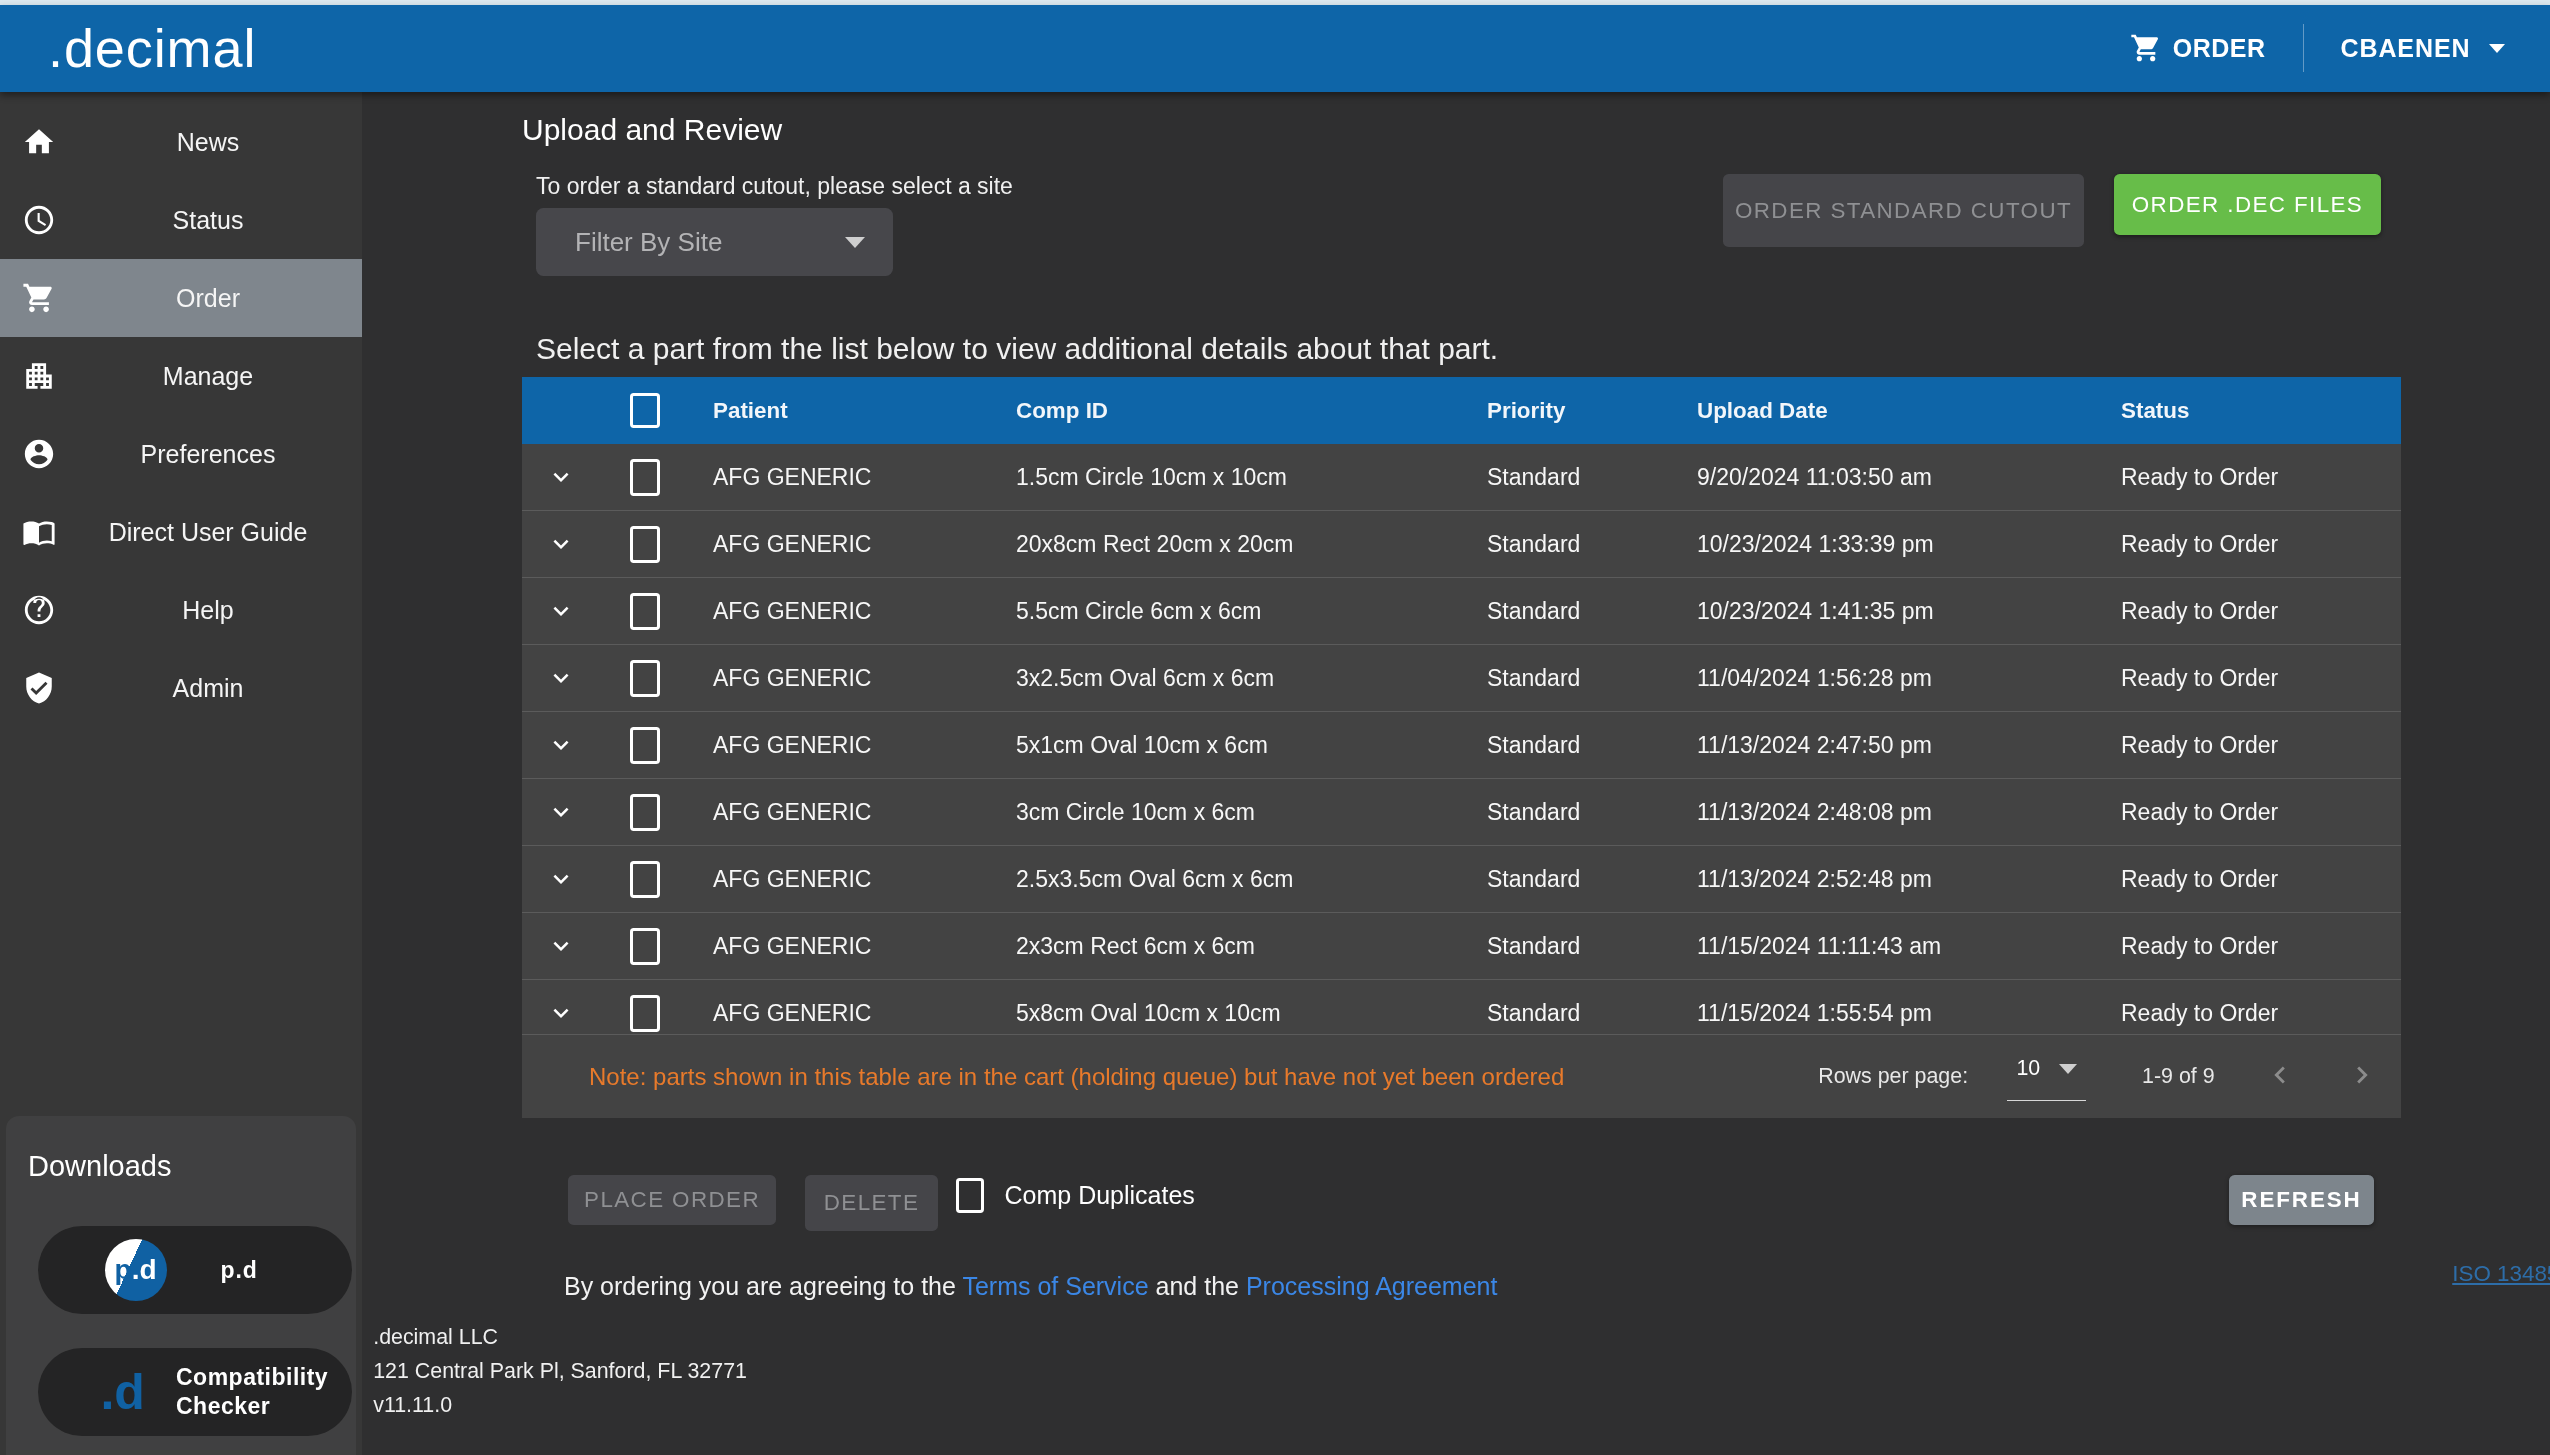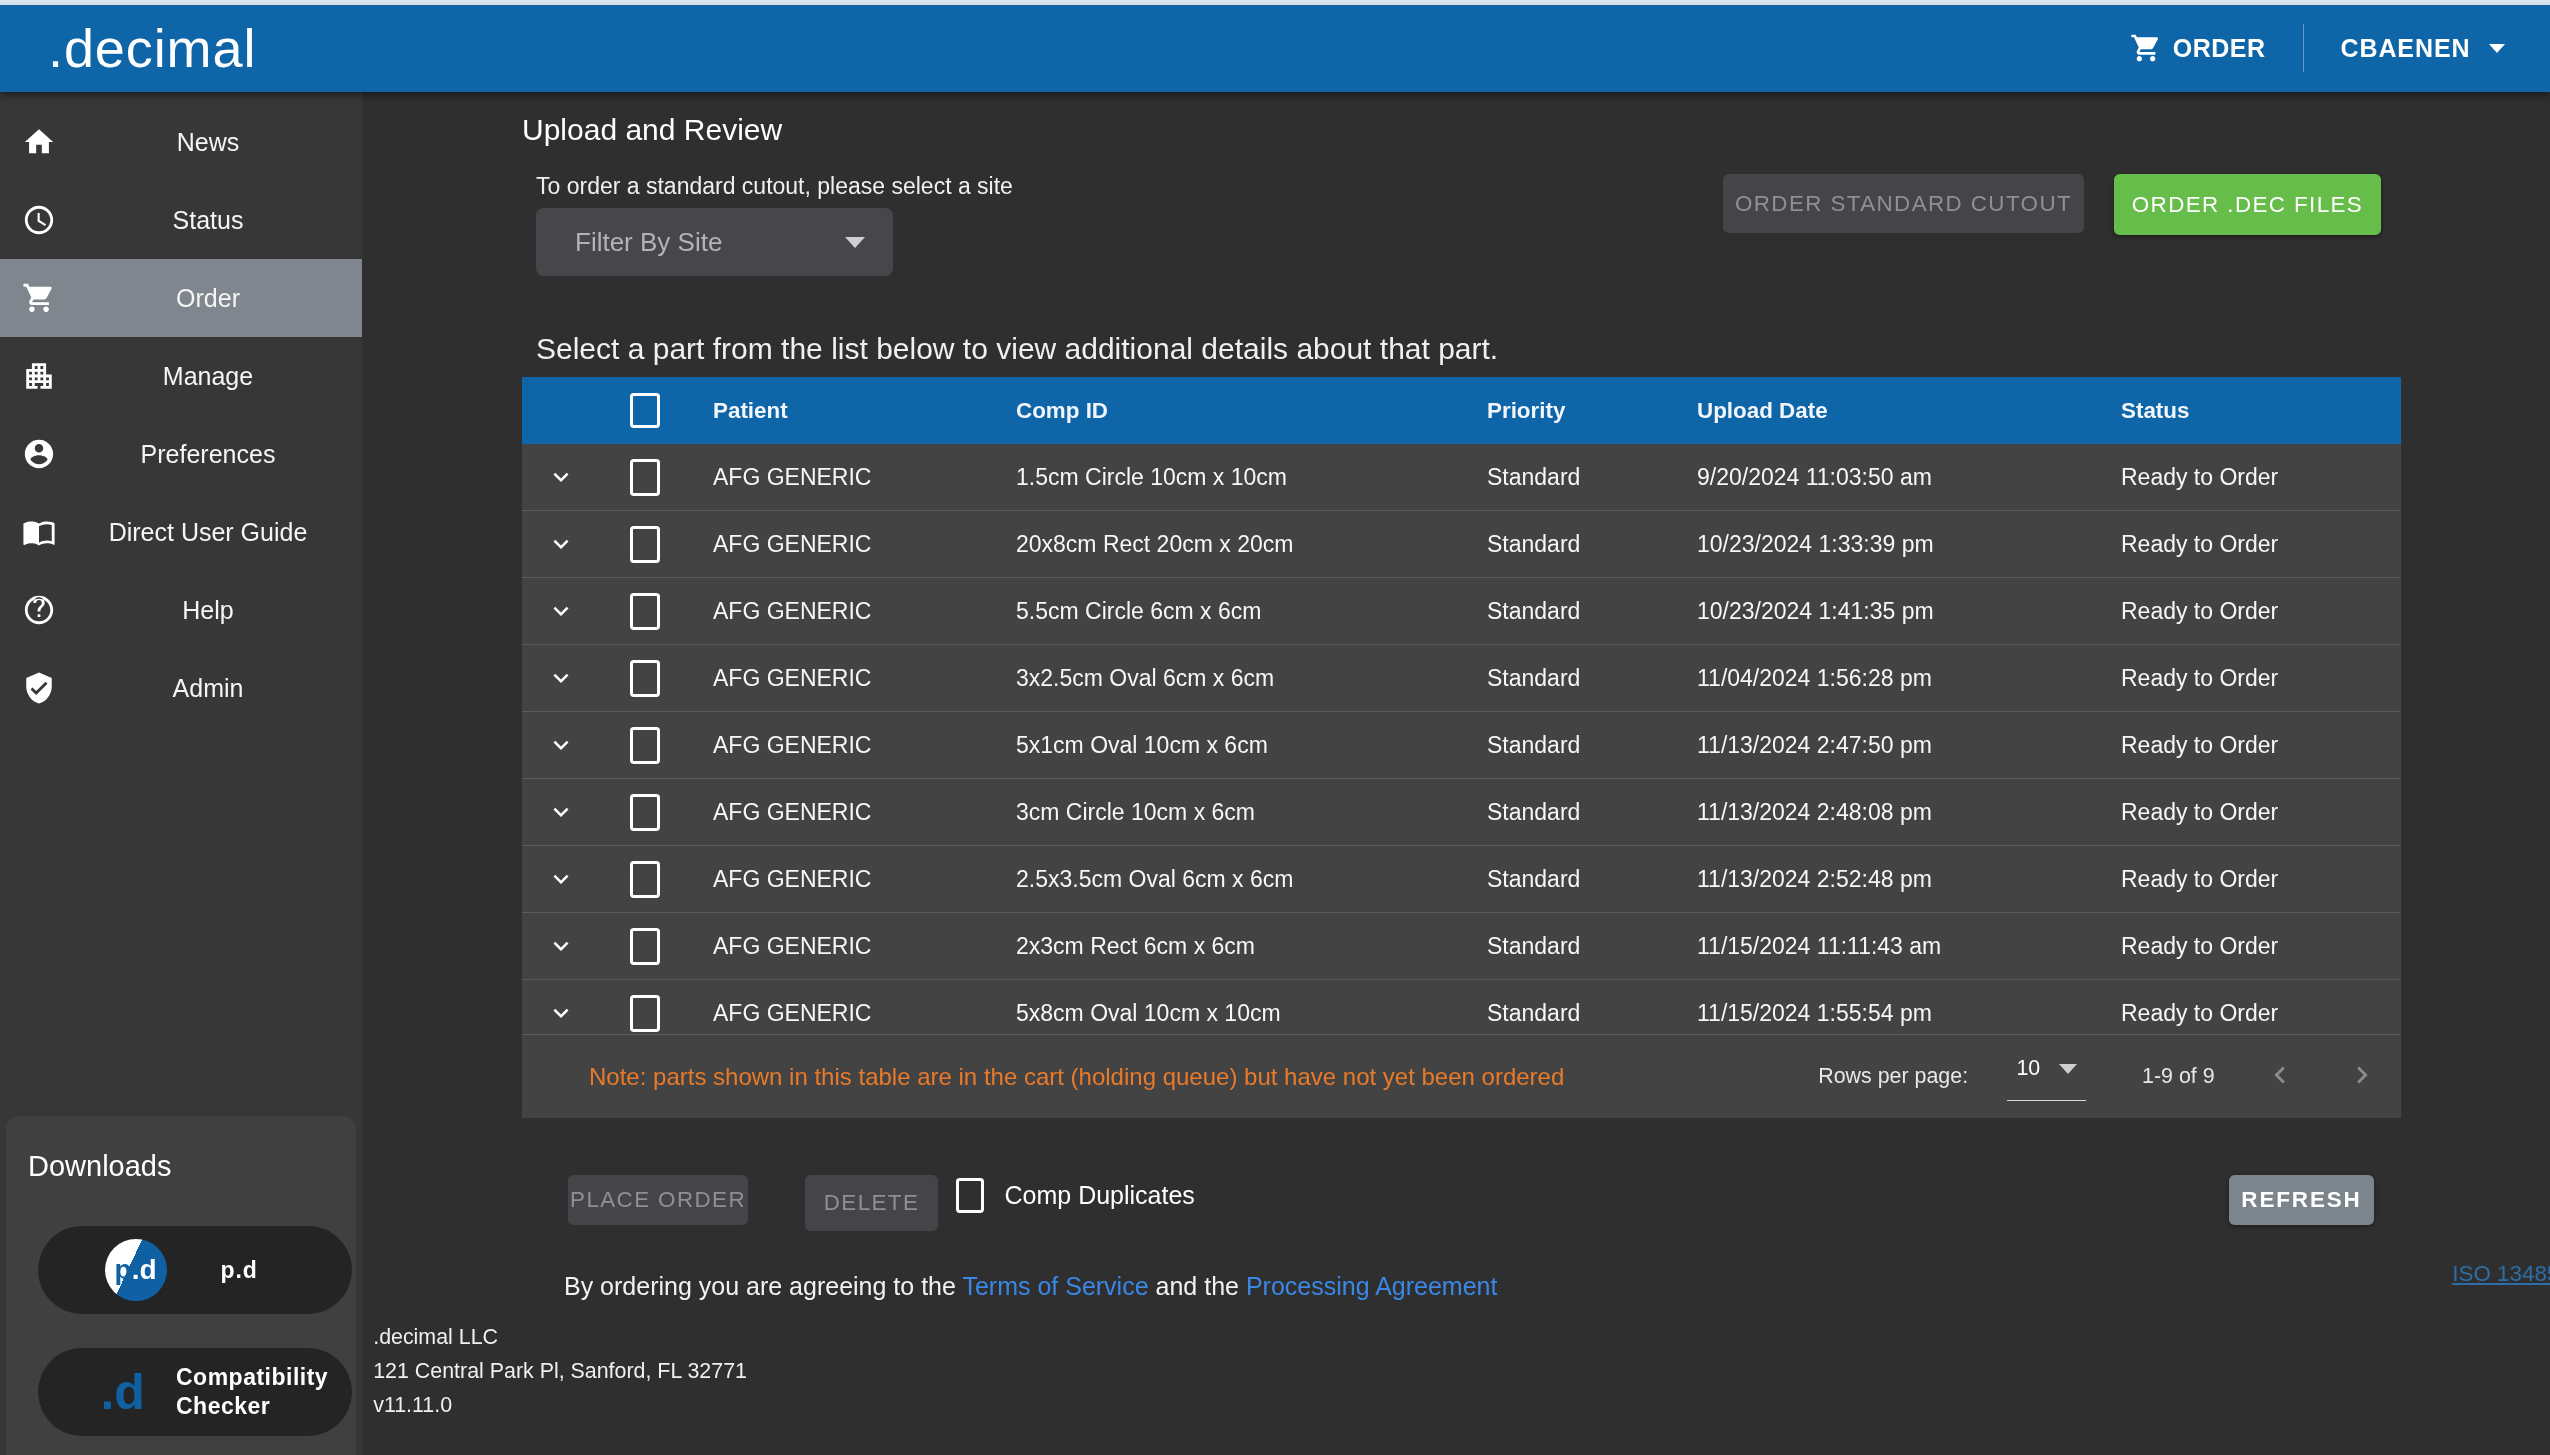"ORDER STANDARD CUTOUT" .btn-cutout { height: 59px -> 73px }
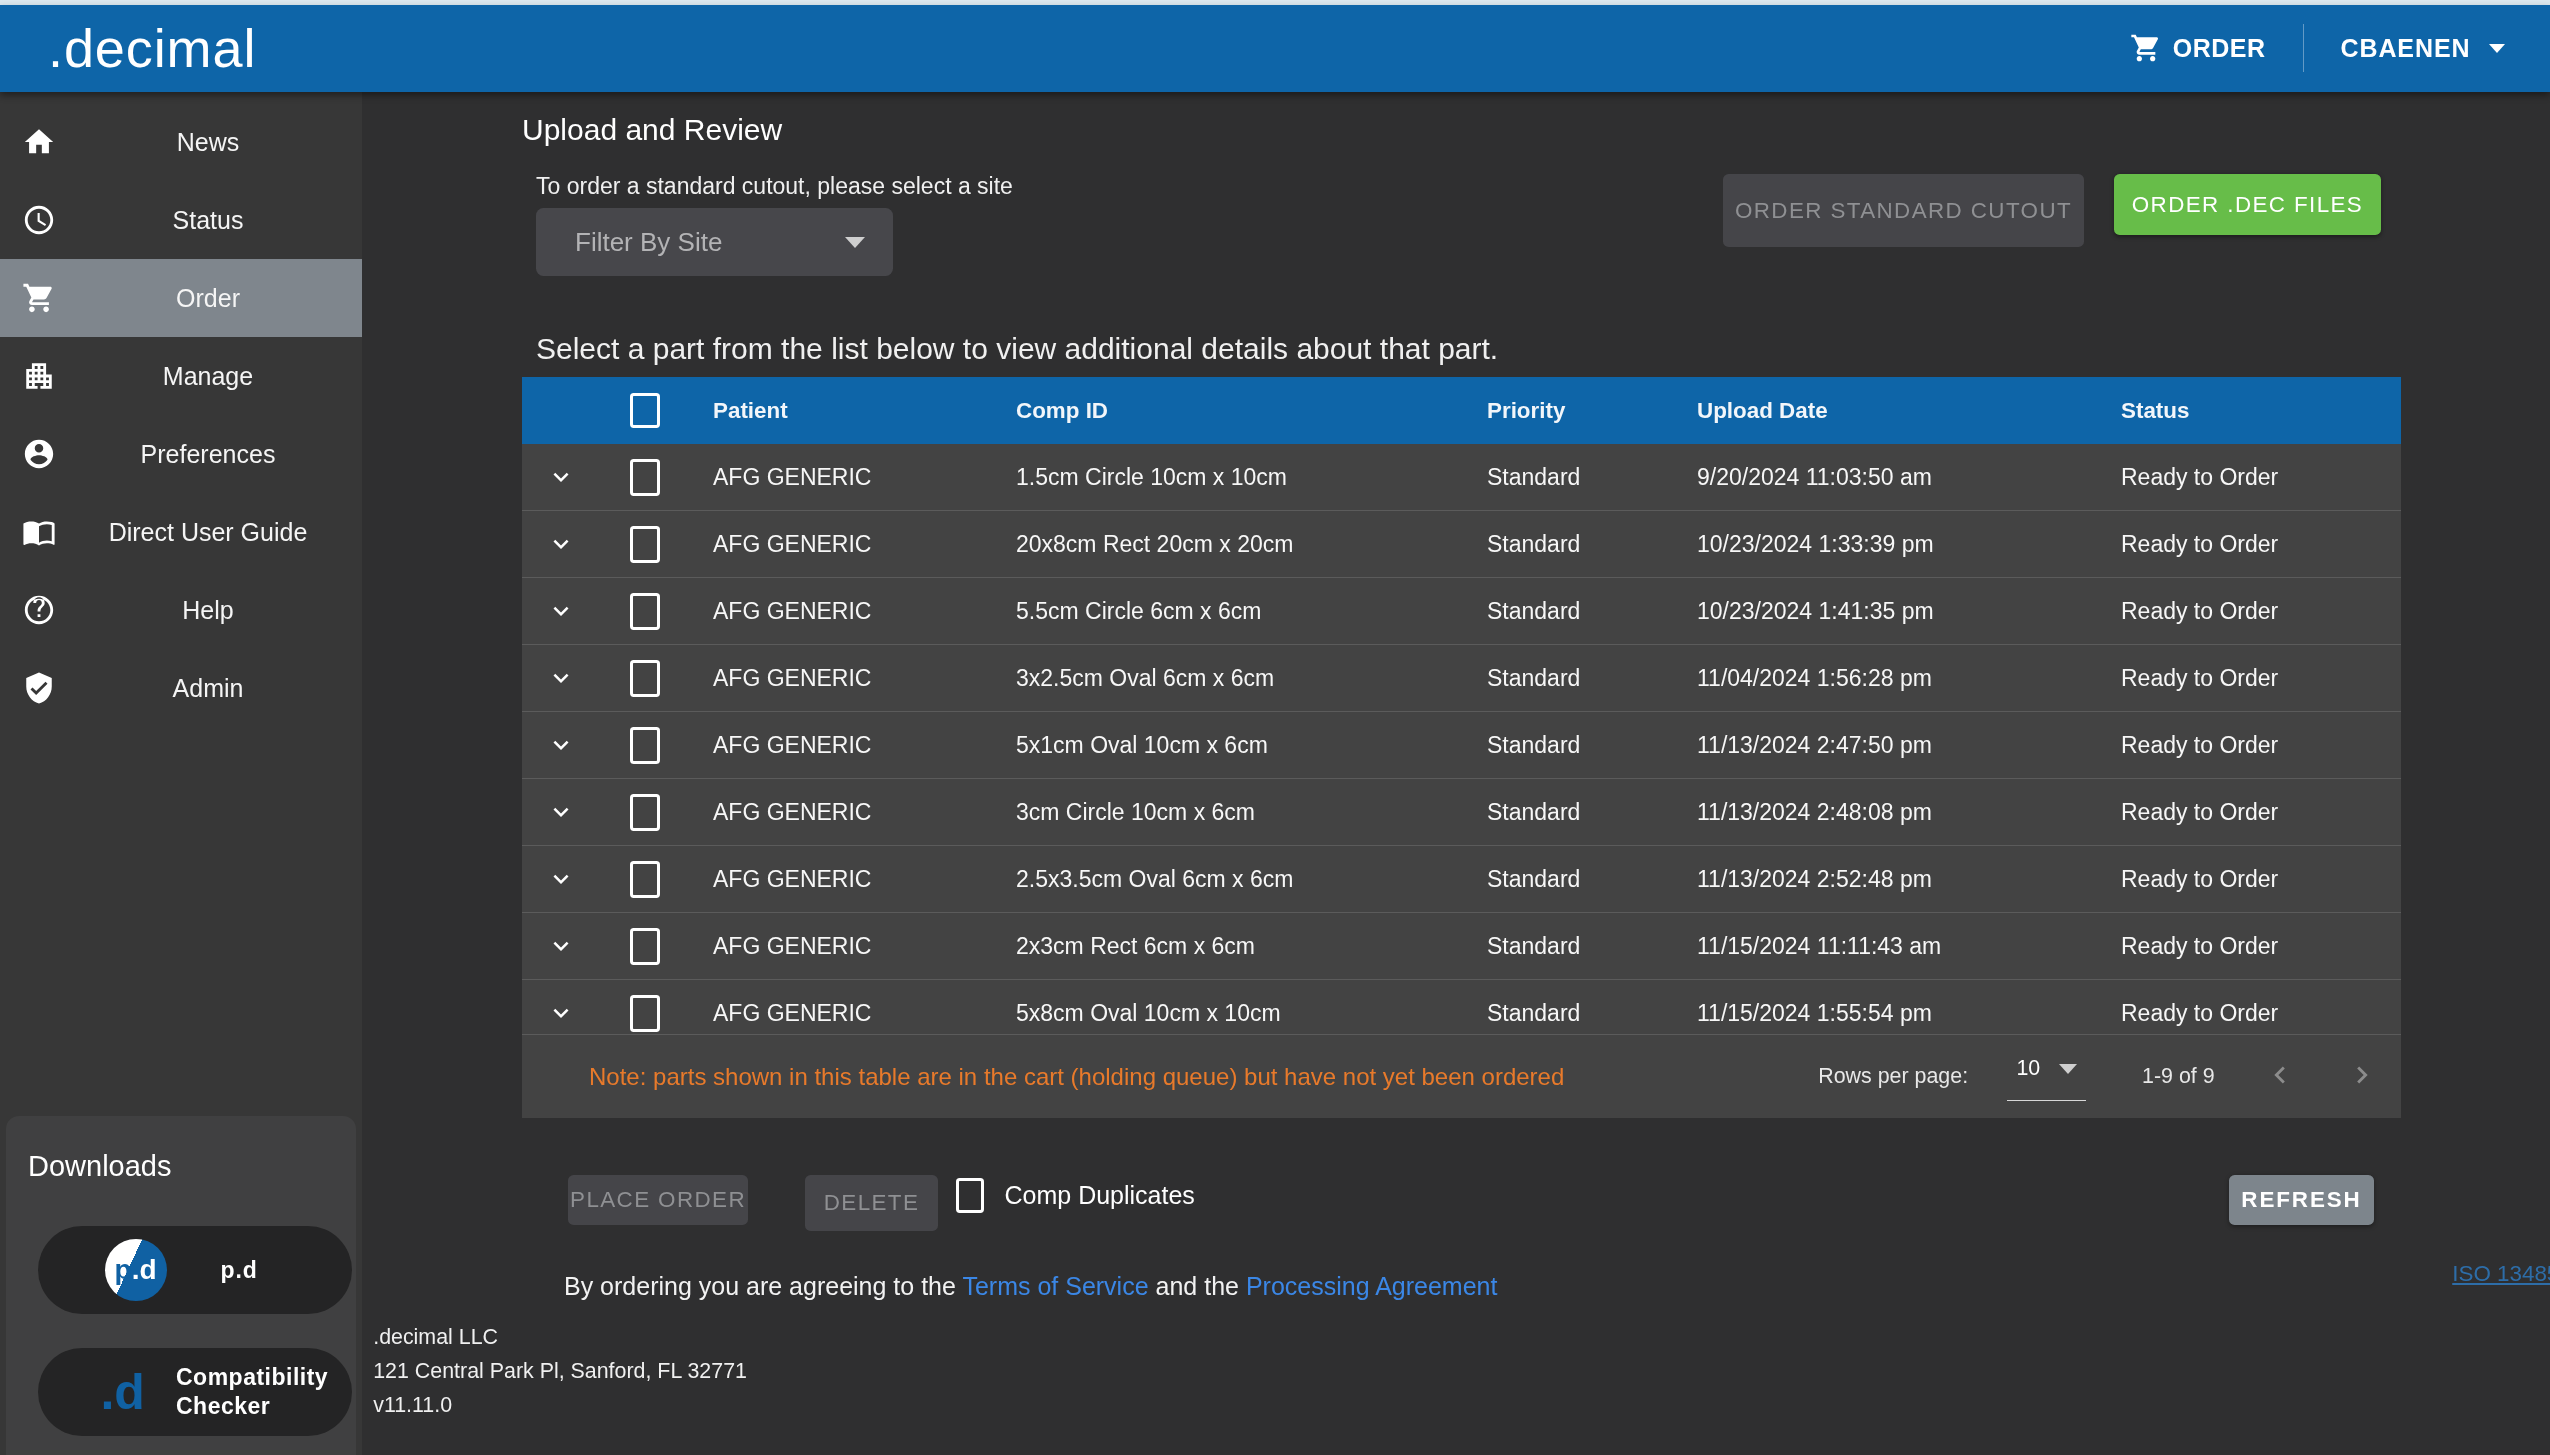"PLACE ORDER" .btn-place { width: 180px -> 208px }
